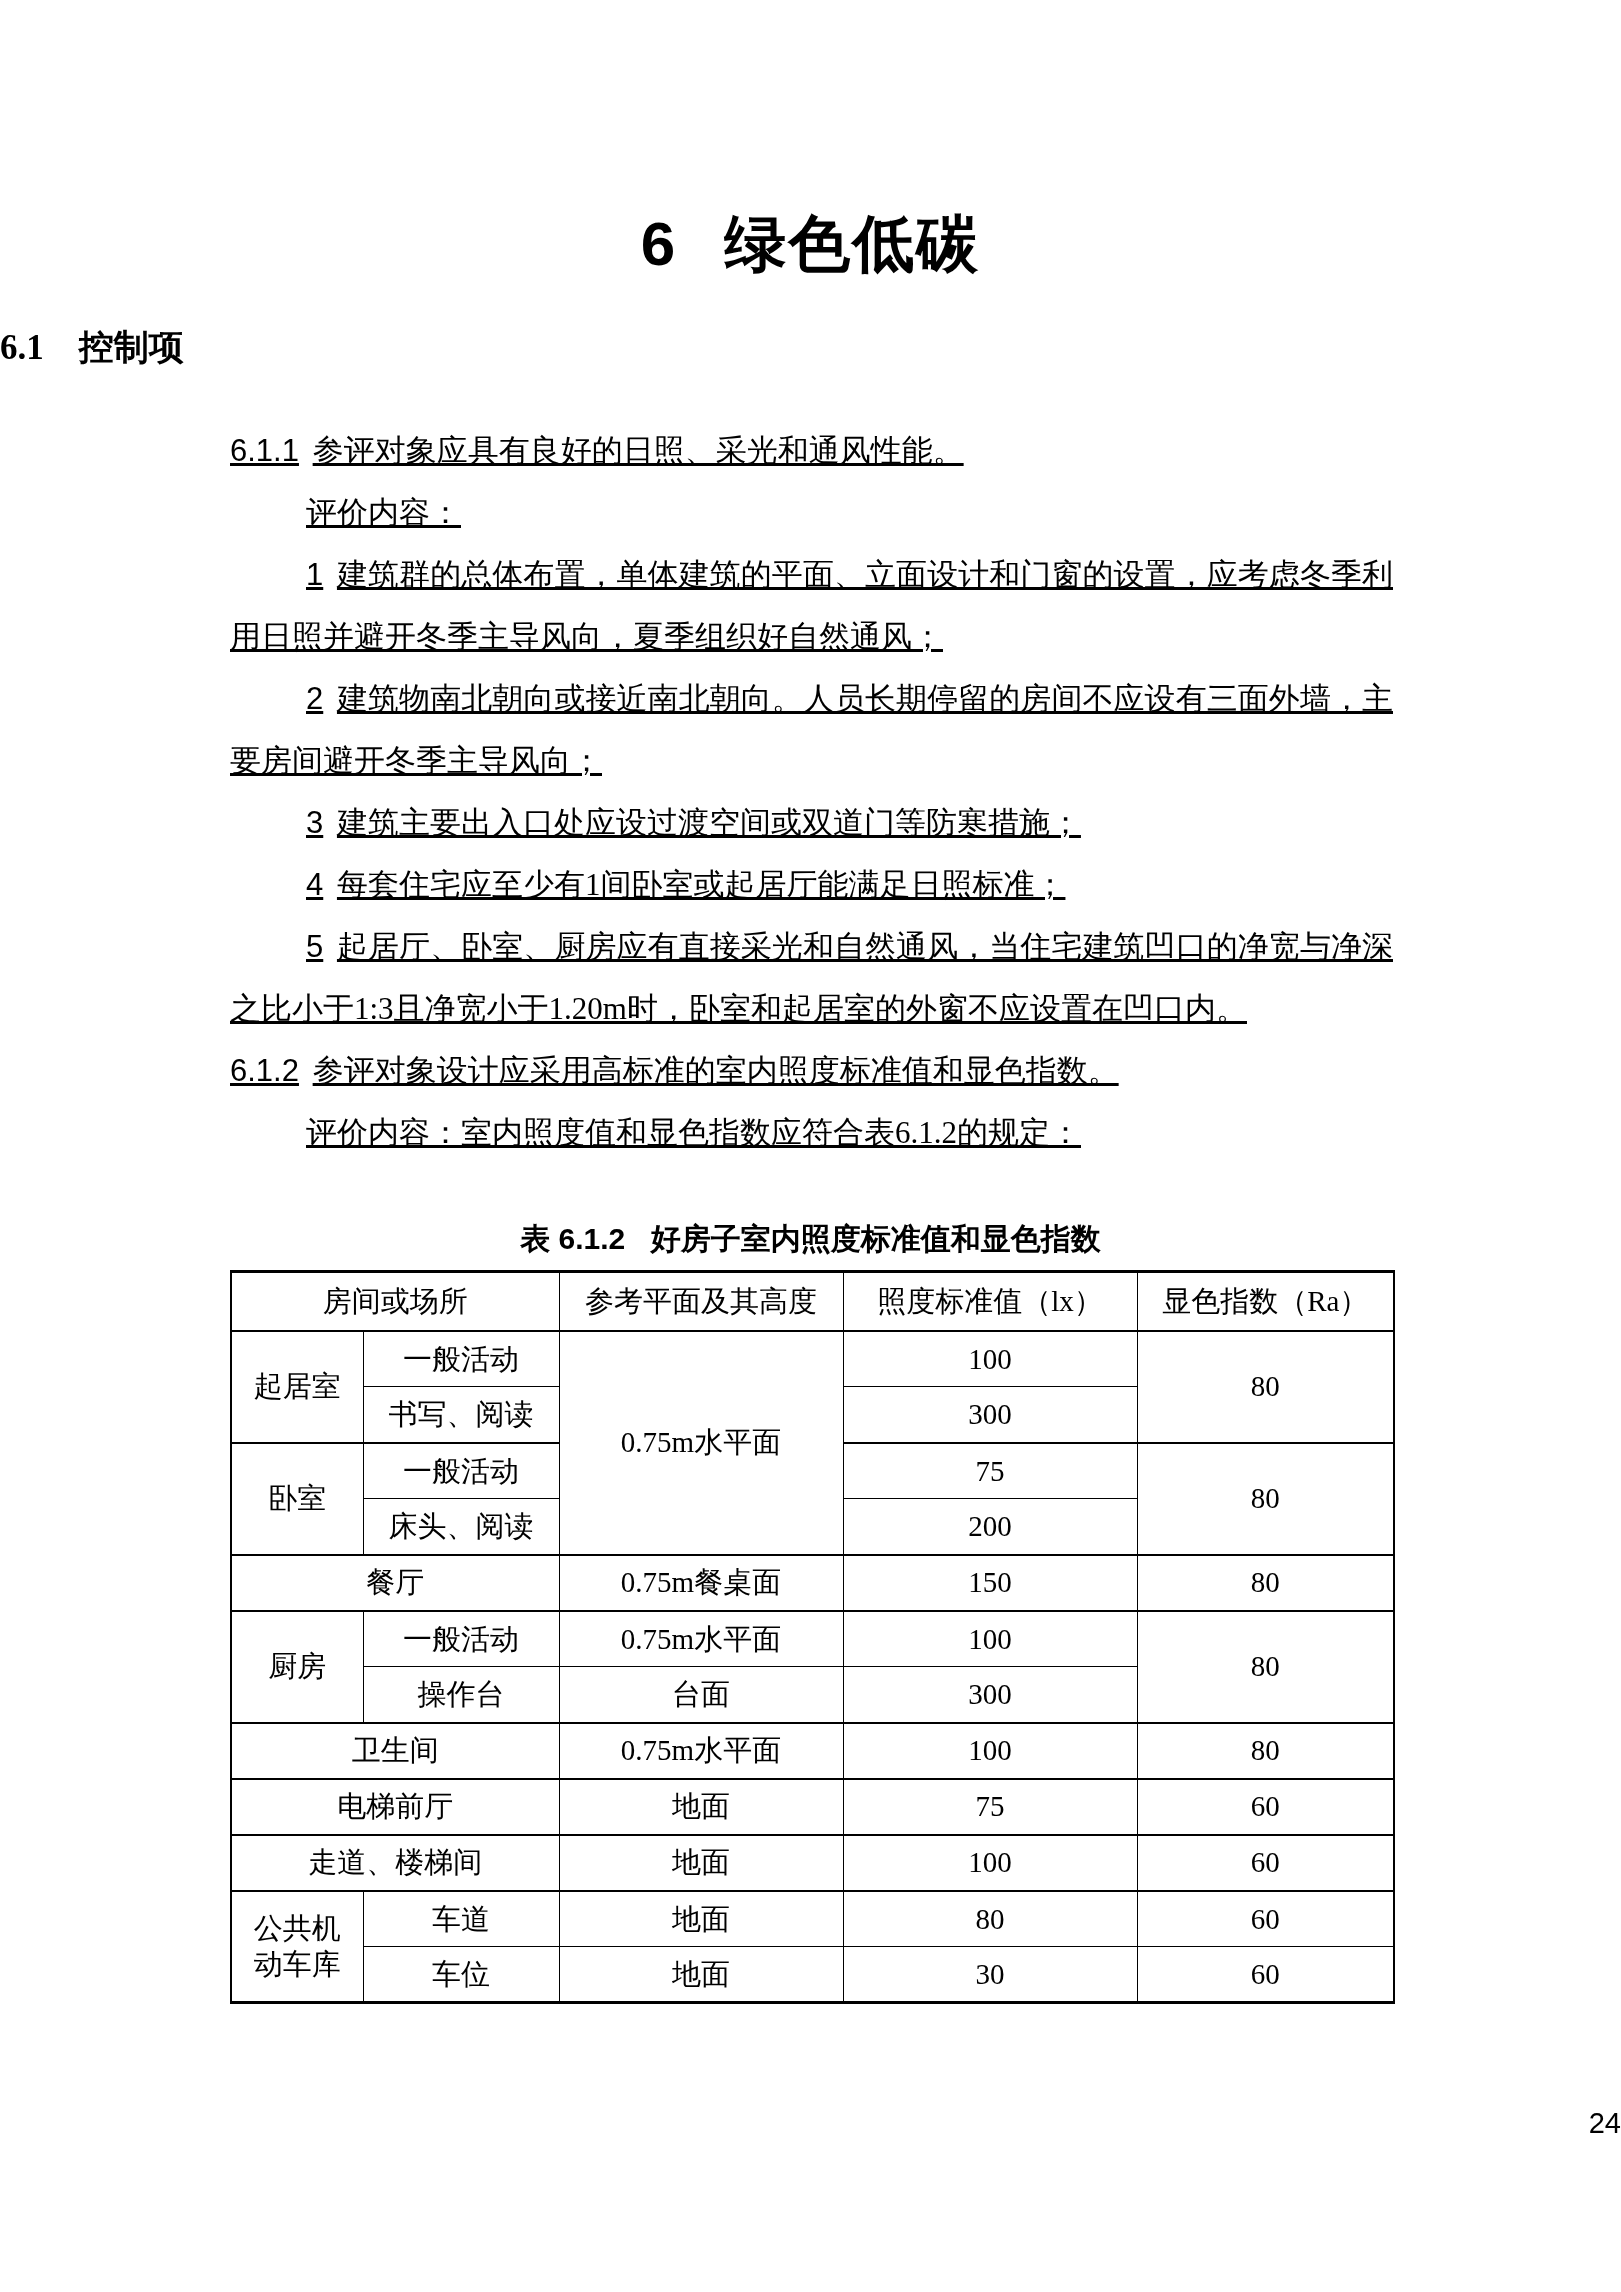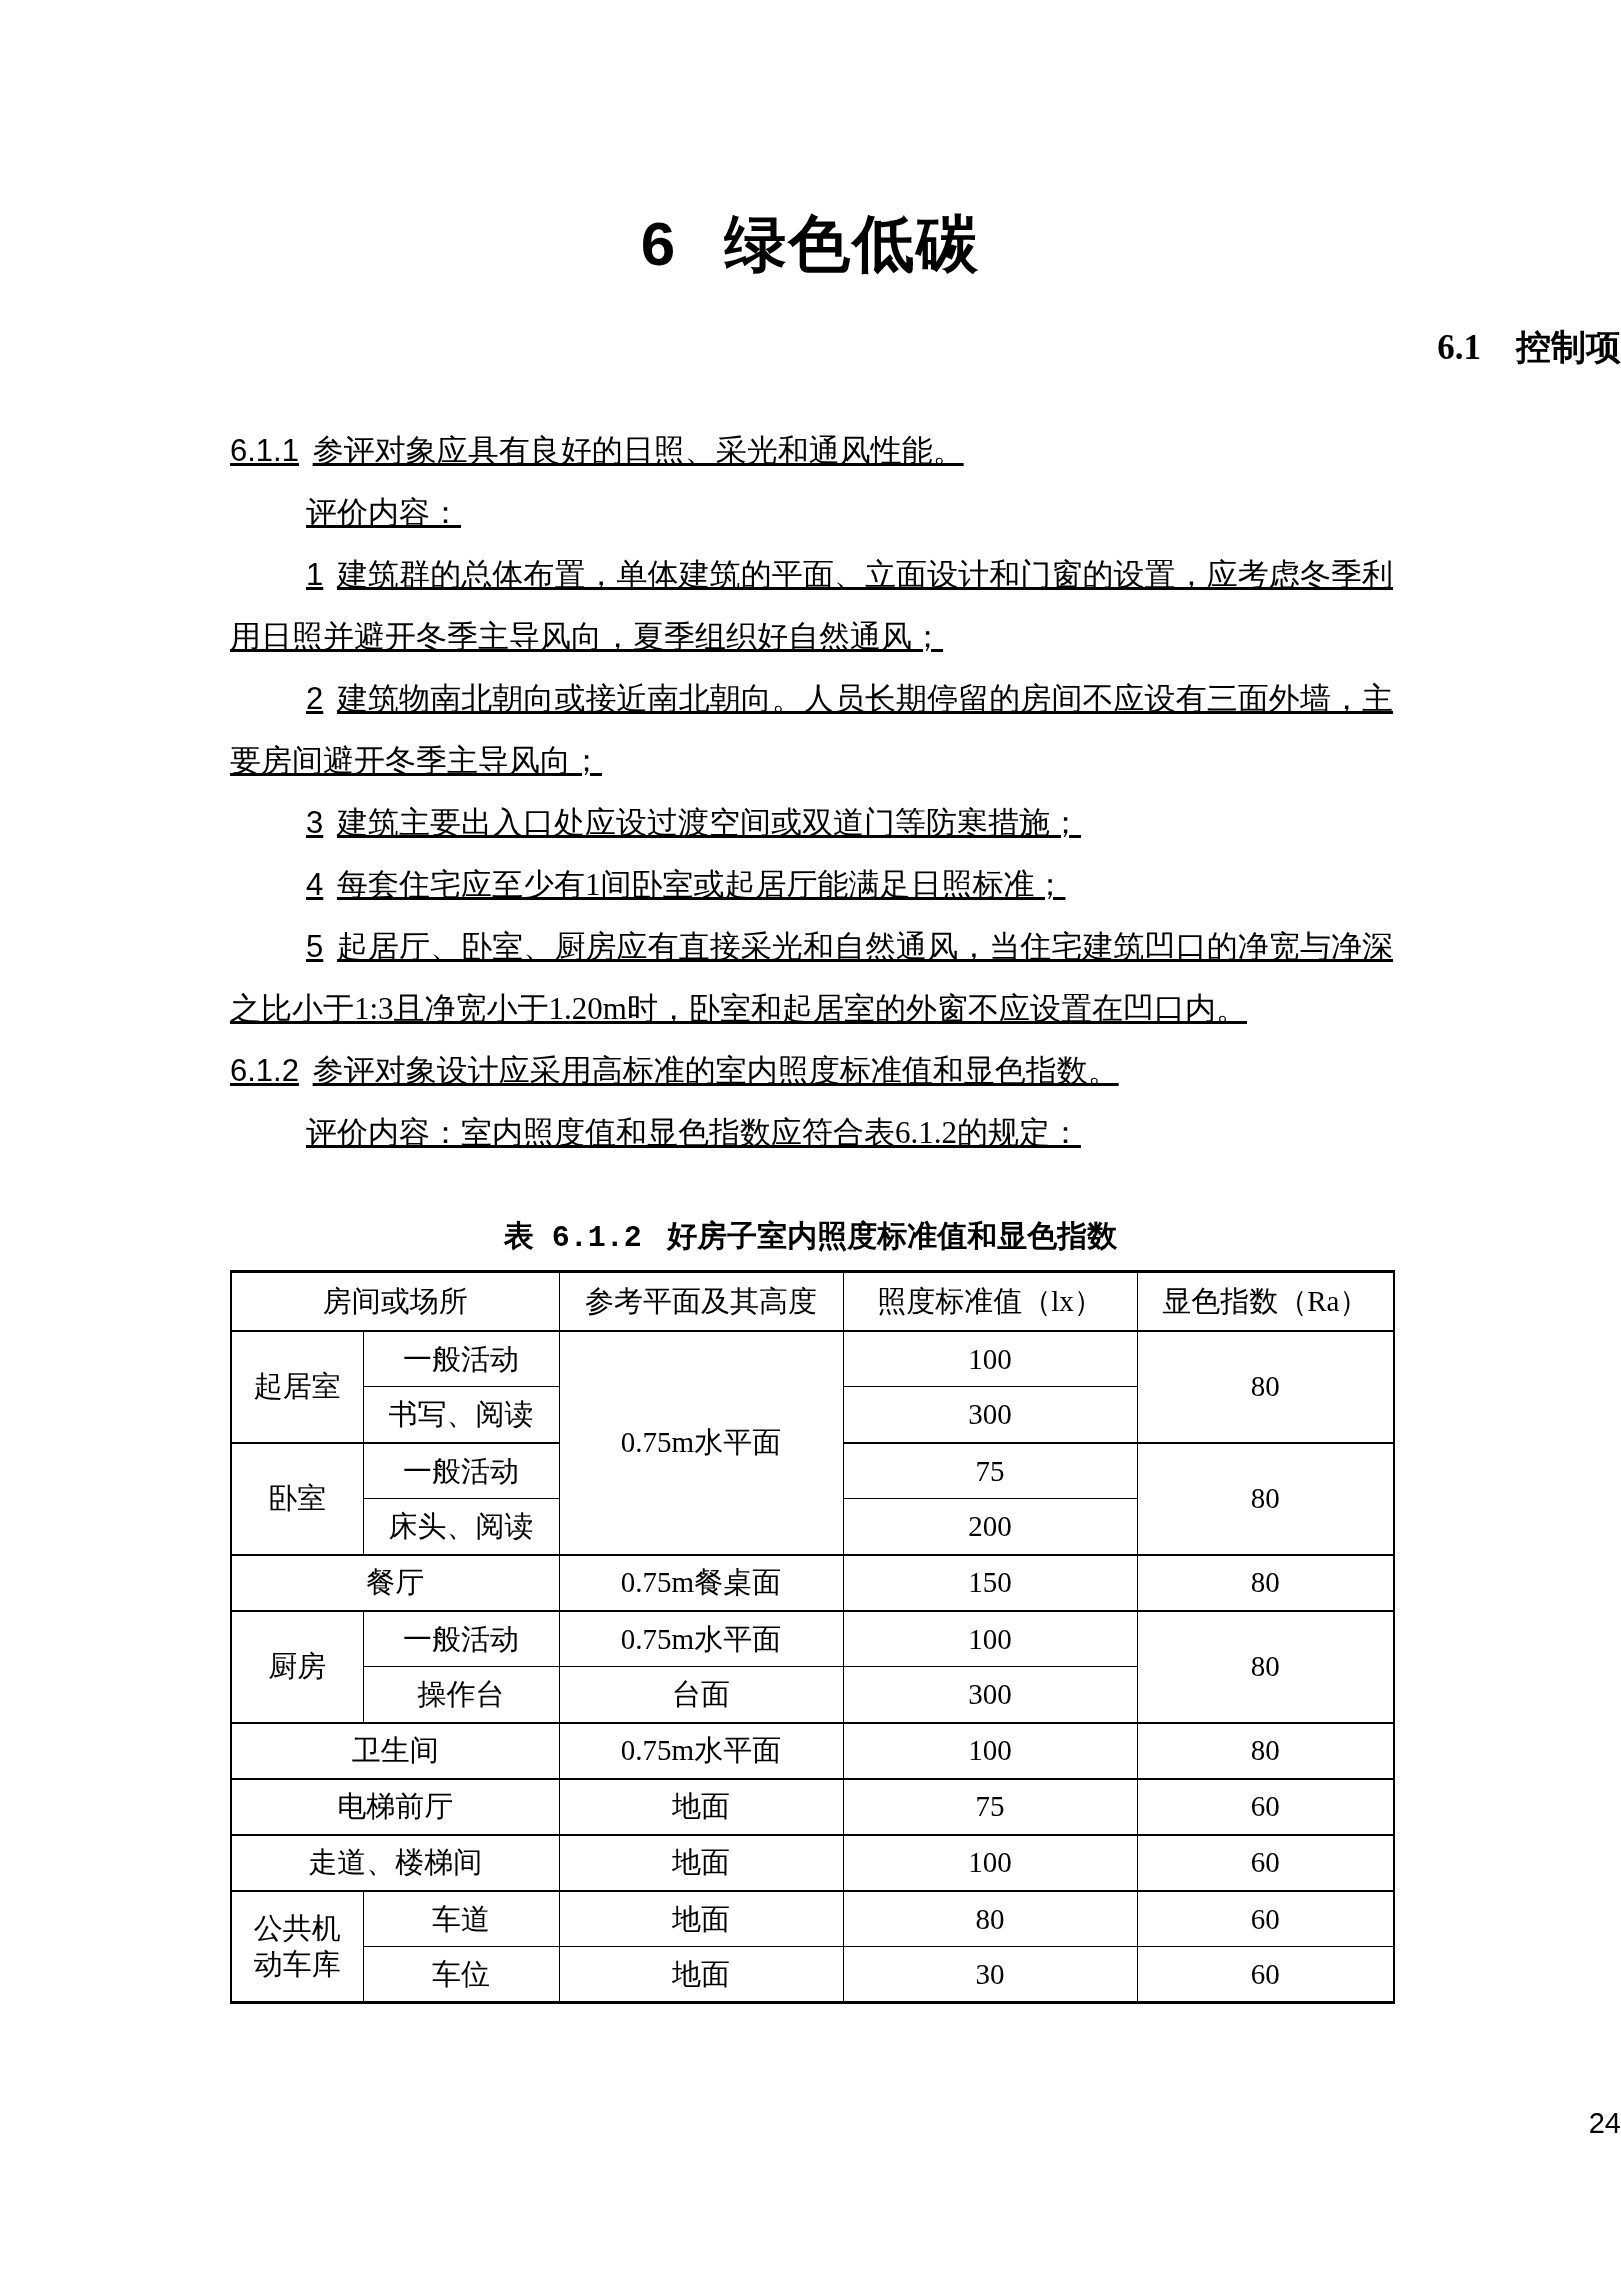"6.1 控制项" .section-title { text-align: right -> left }
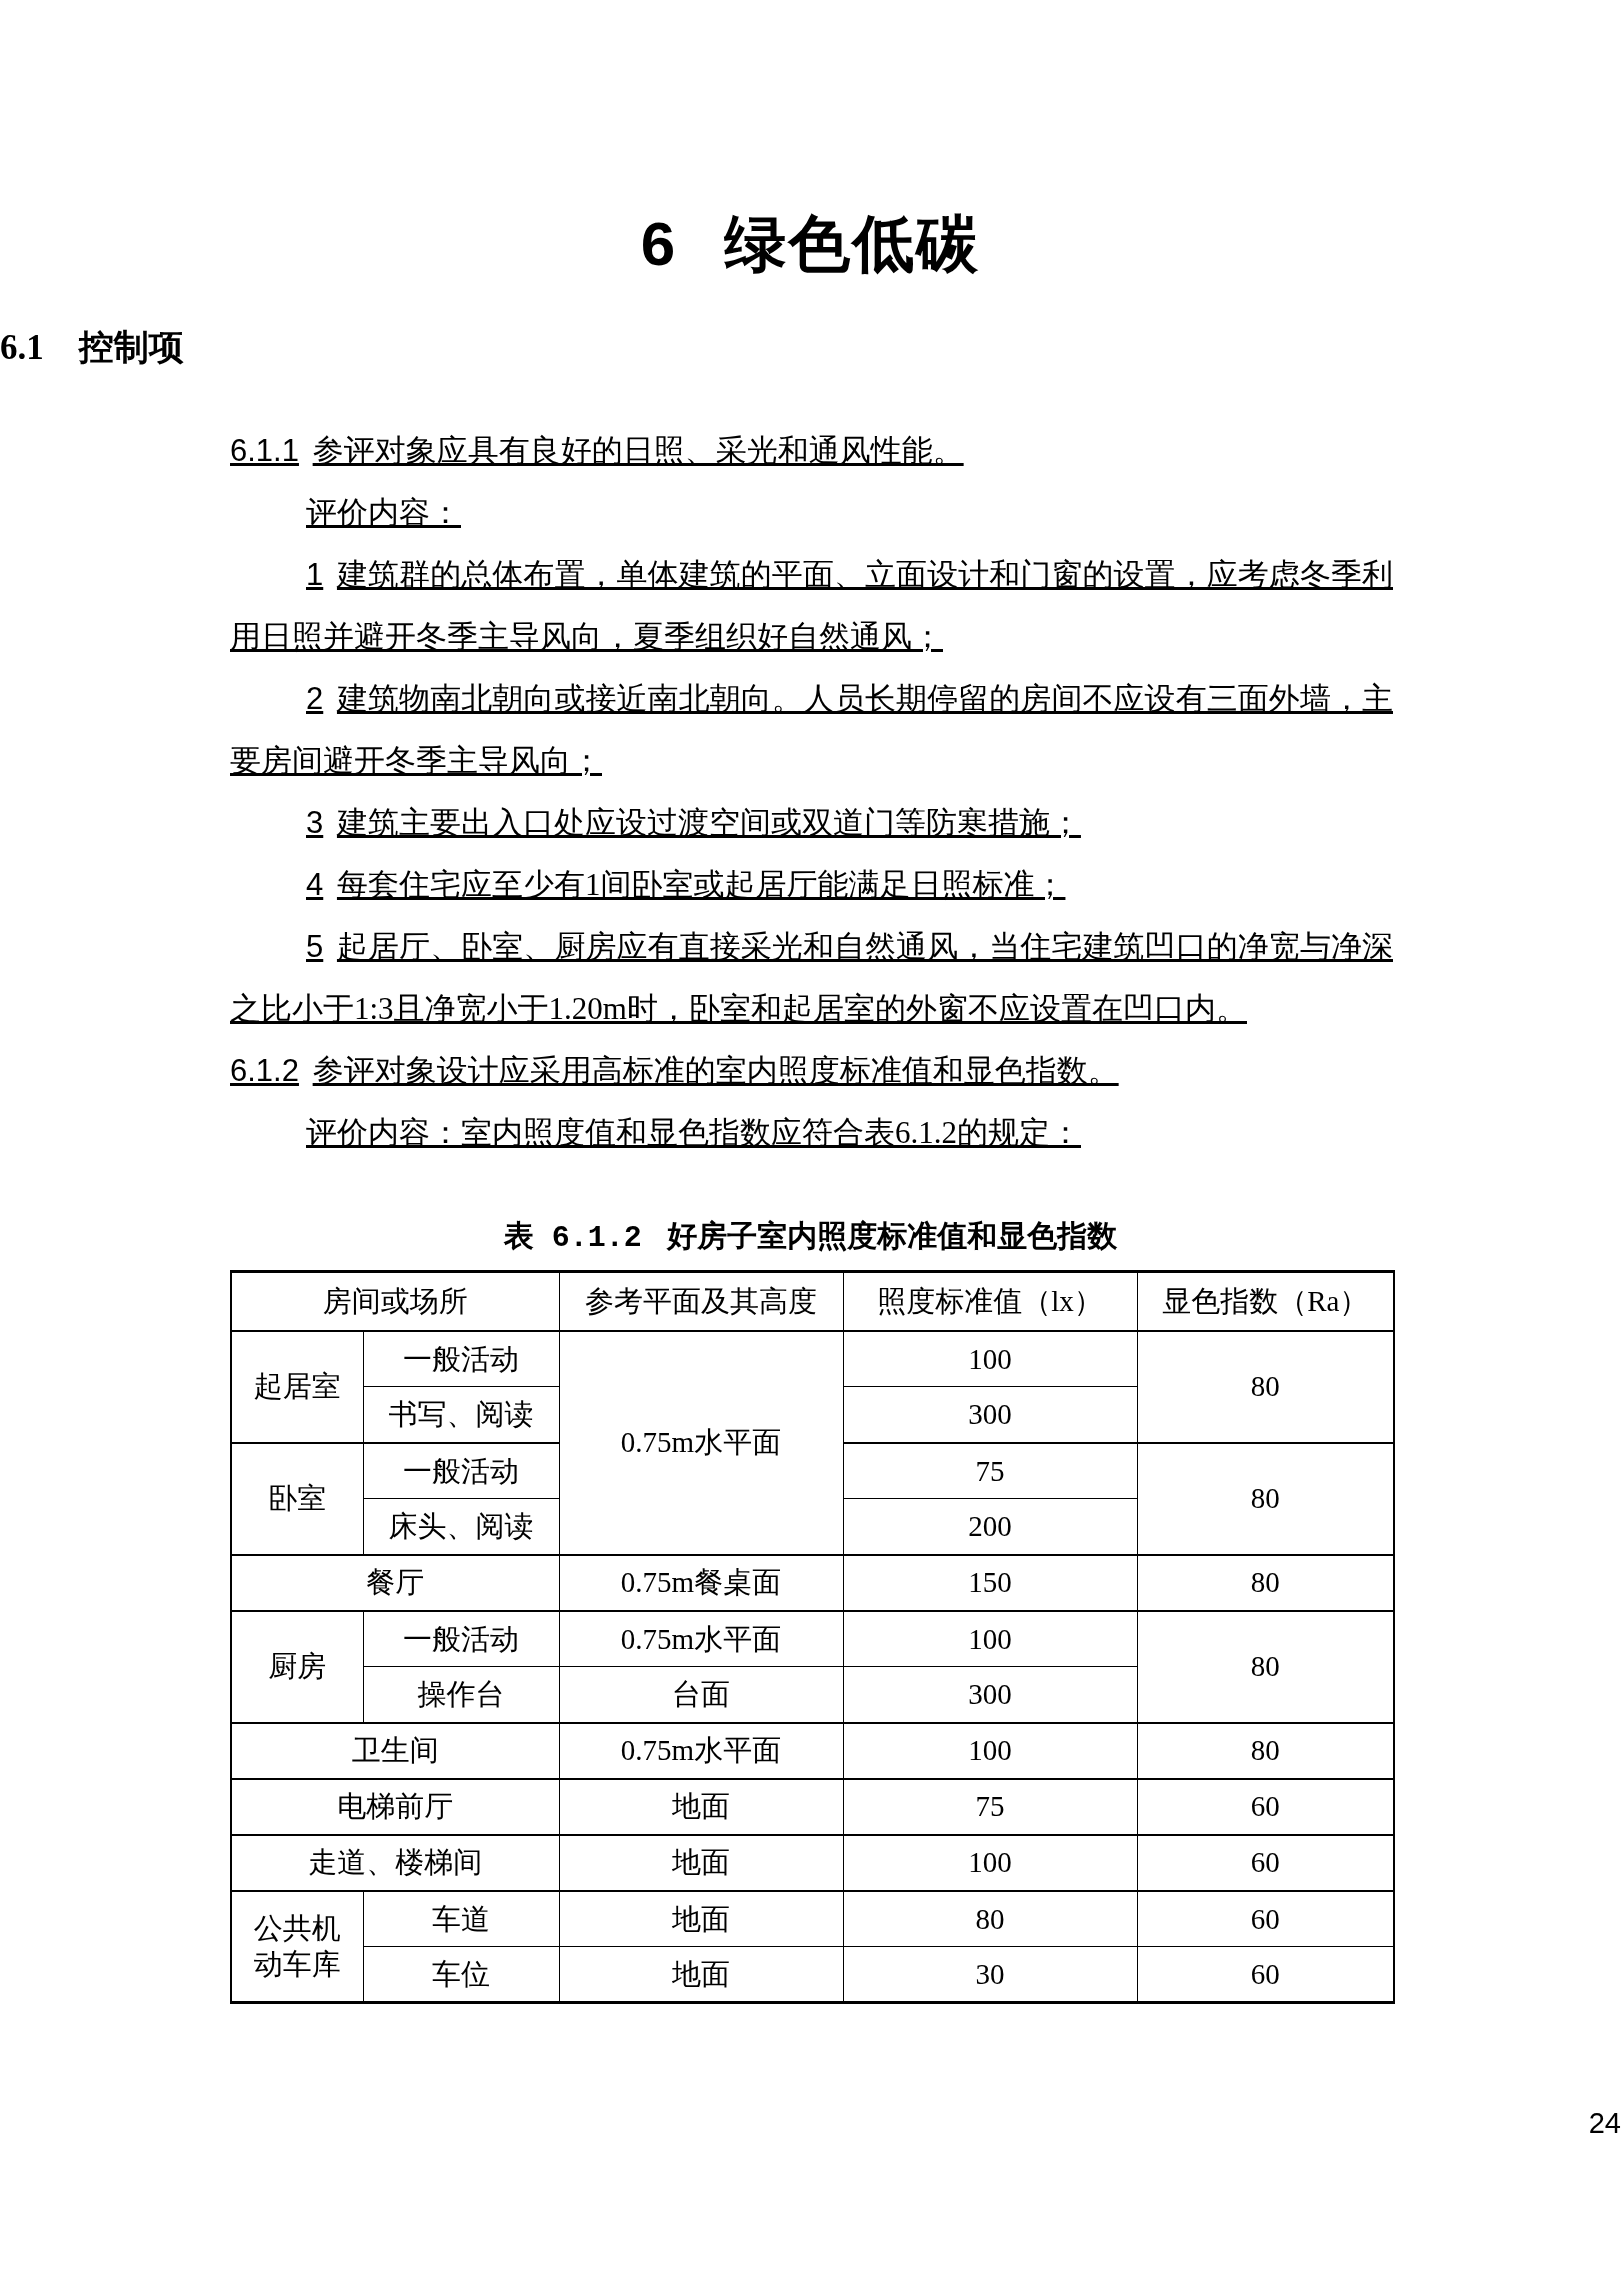"表 6.1.2 好房子室内照度标准值和显色指数" .table-caption { font-family: Liberation Mono, monospace -> Liberation Sans, sans-serif }
